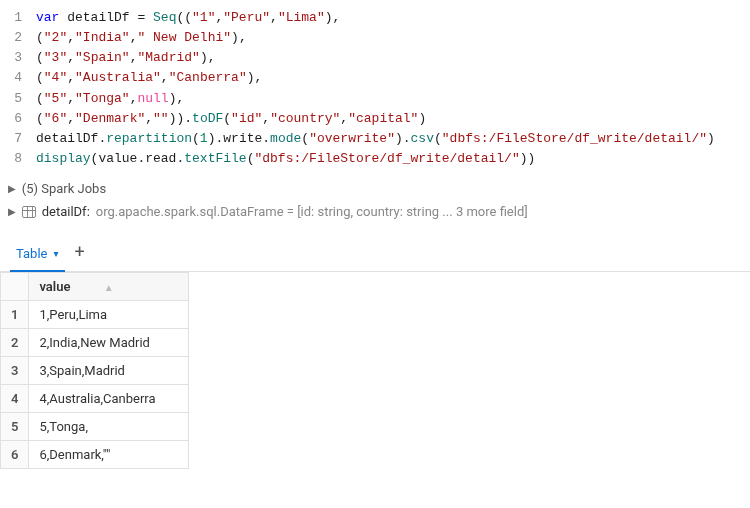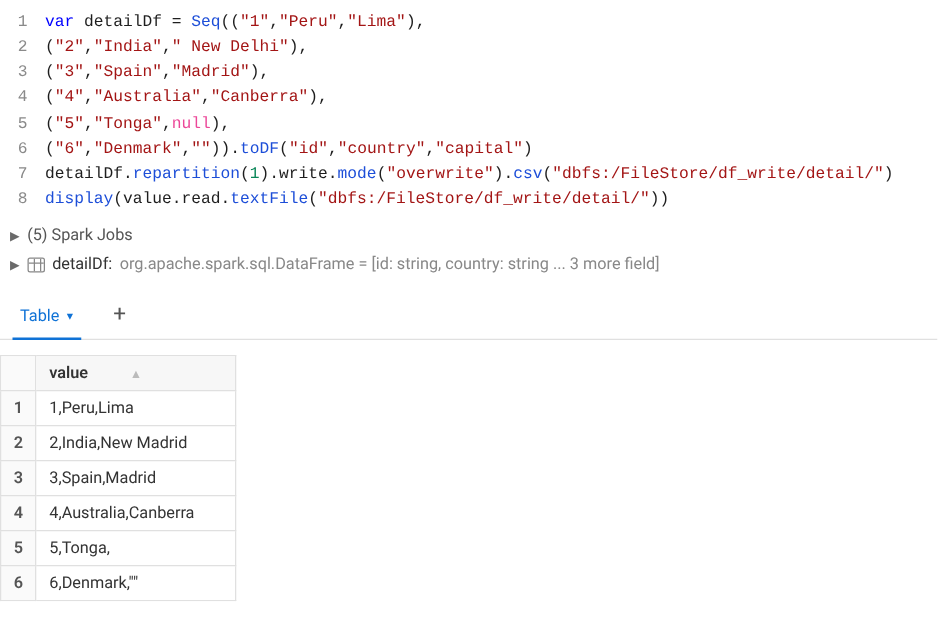"Seq" .fn { color: #1d4ed8 -> #0f766e }
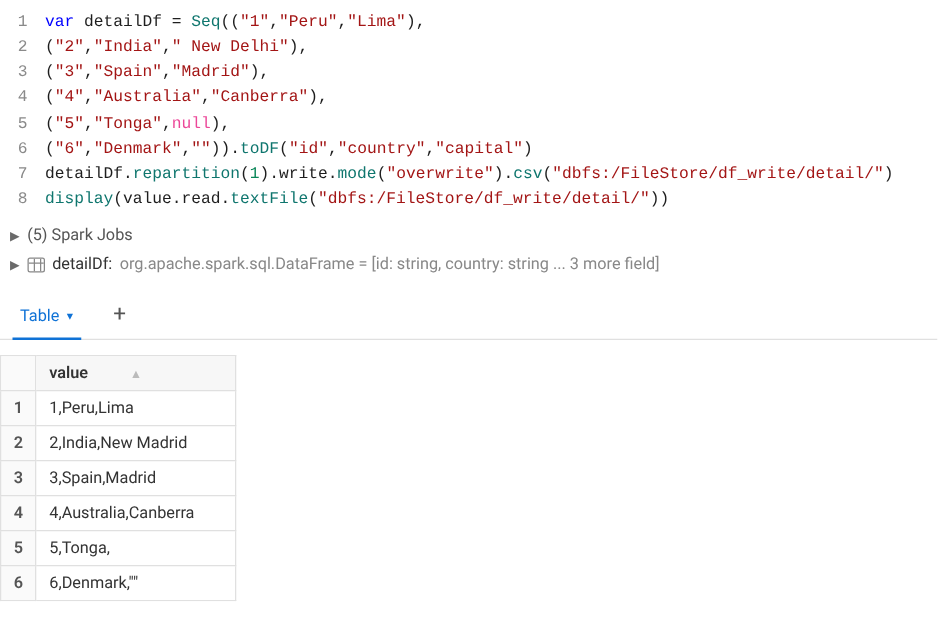"Table" .tabs { gap: 16px -> 0 }
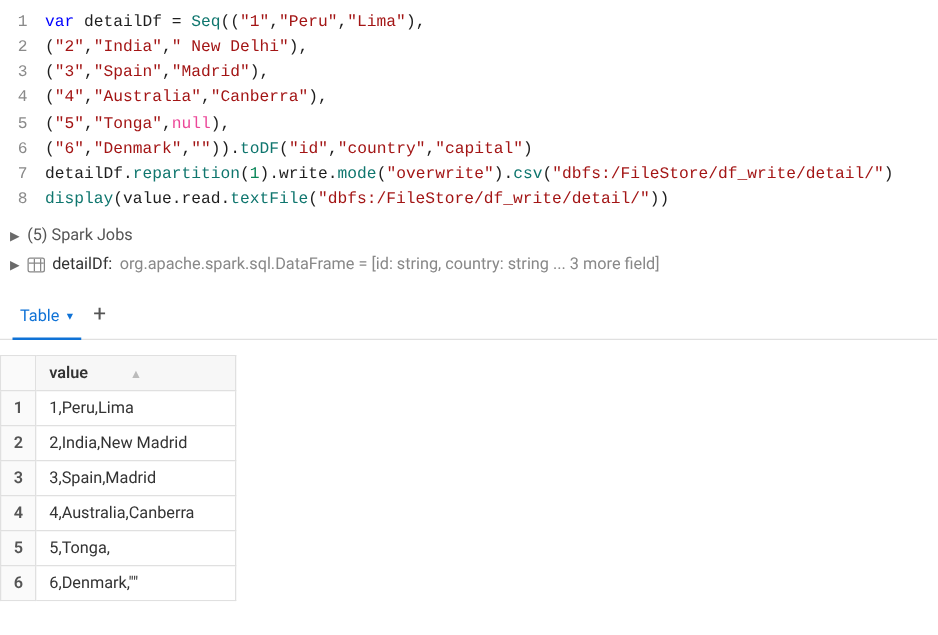"value ▲" .data-table { margin-top: 12px -> 0 }
